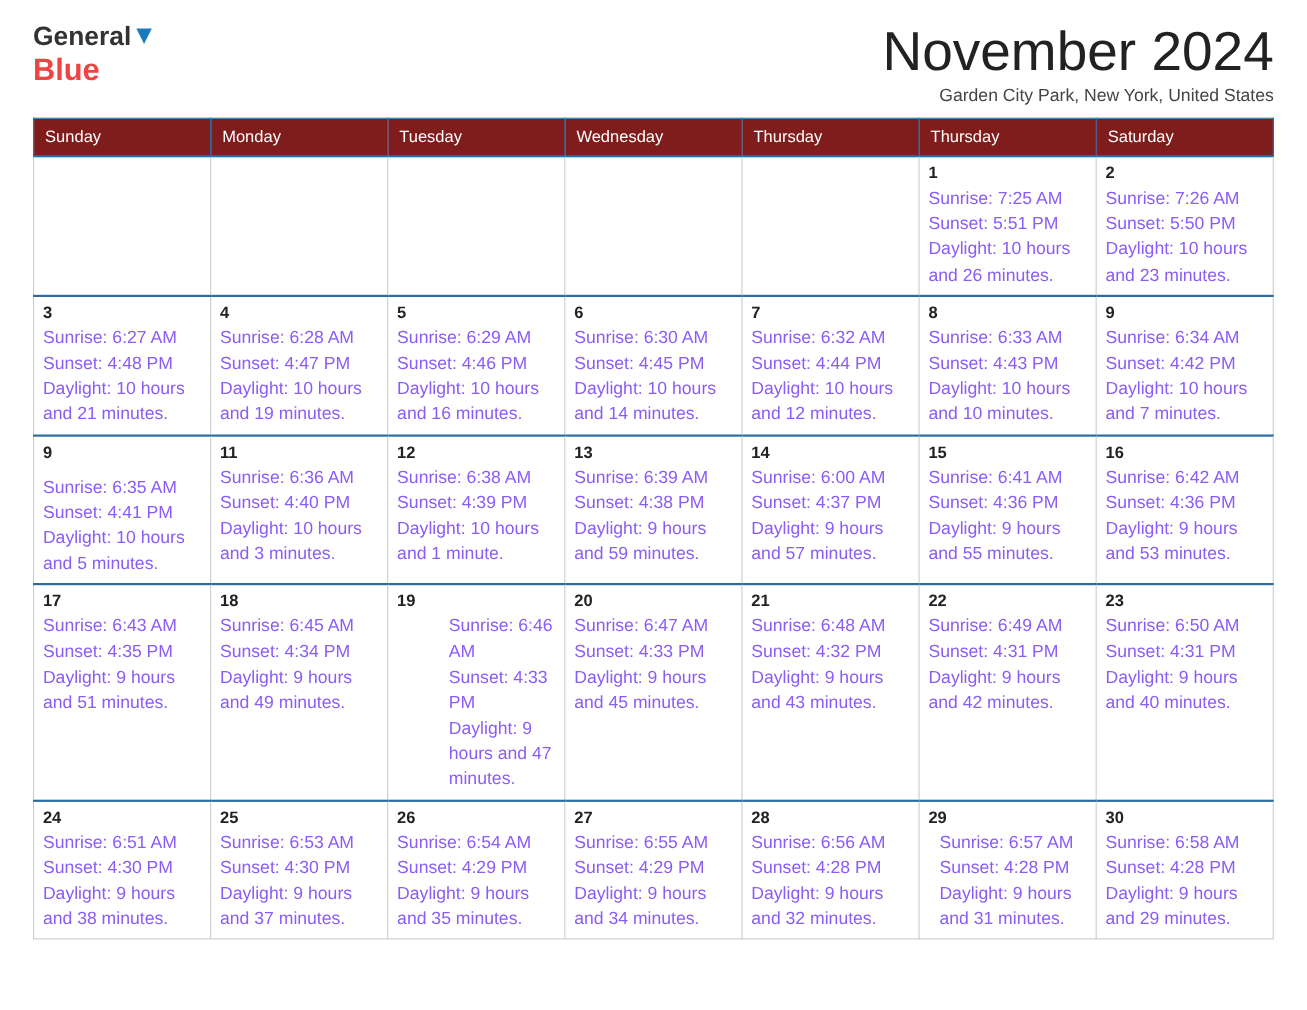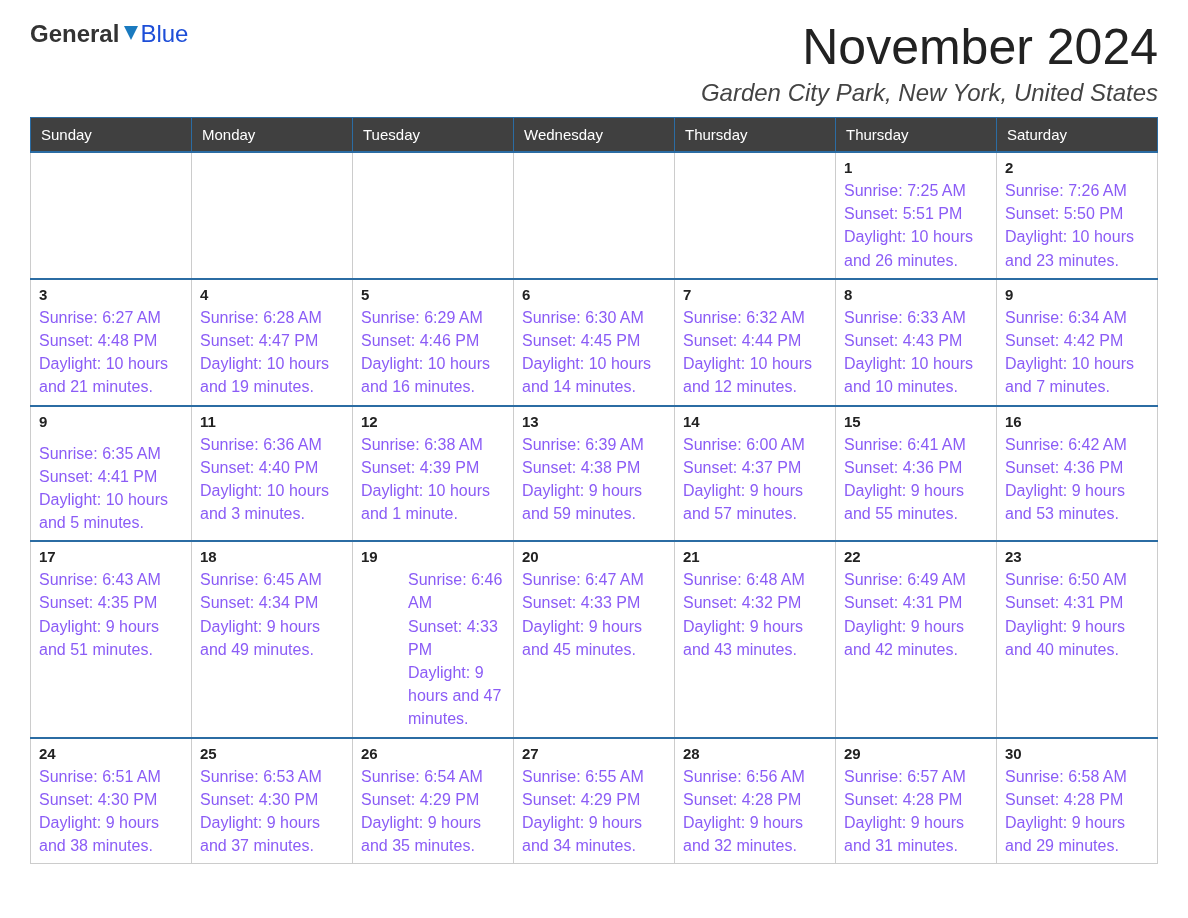"General" .logo-area { flex-direction: none -> column }
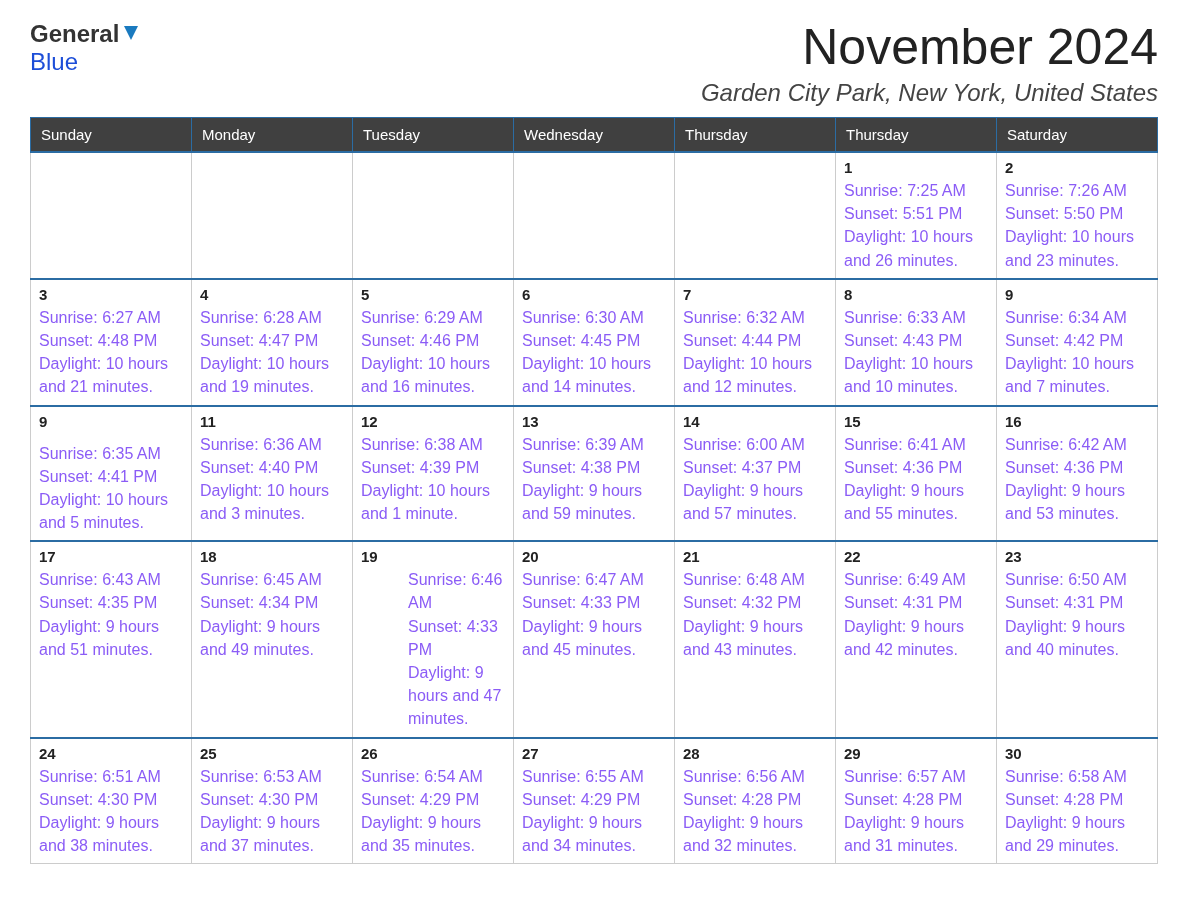"Blue" span { color: #1d4ed8 -> #ef4444; font-size: 24px -> 28px; font-weight: normal -> bold }
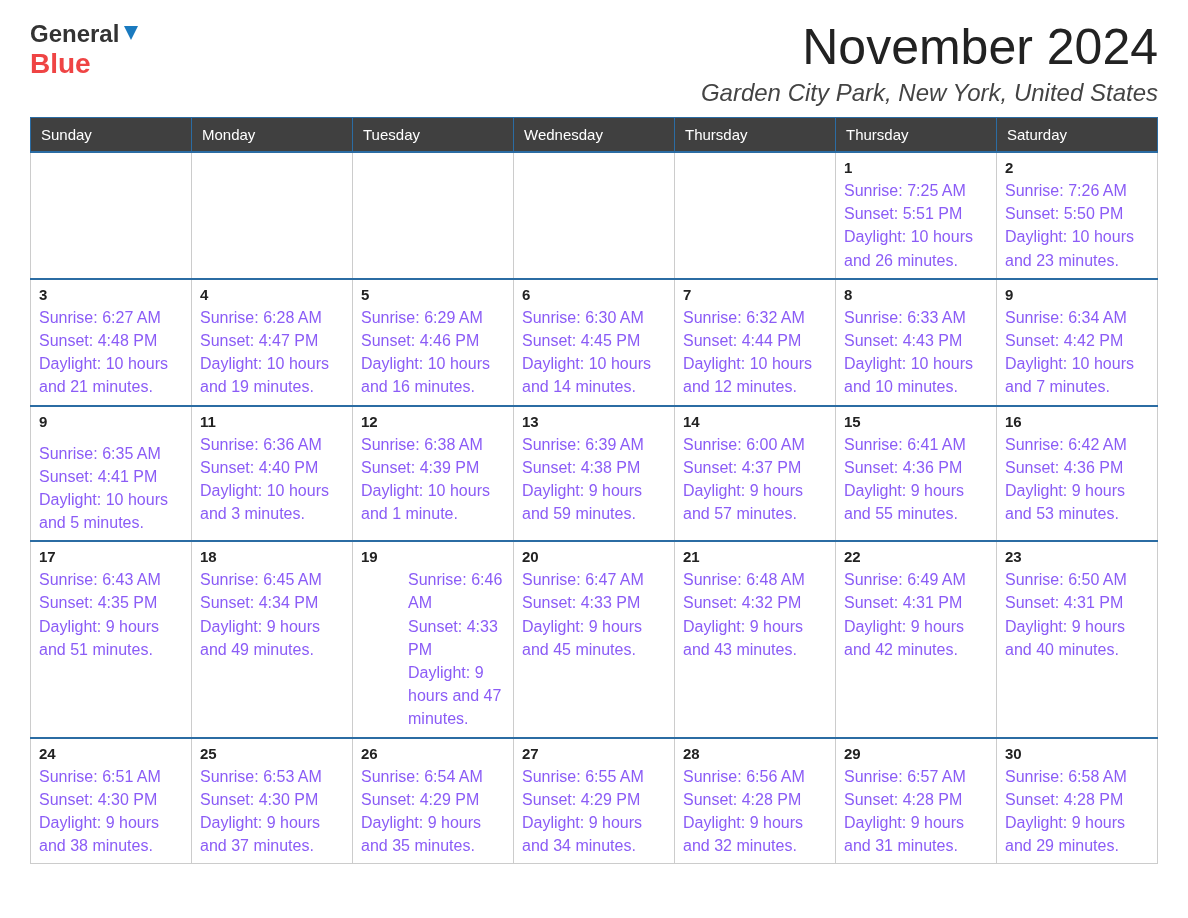"Garden City Park, New York," .location-title { font-size: 24px -> 16px; font-style: italic -> none }
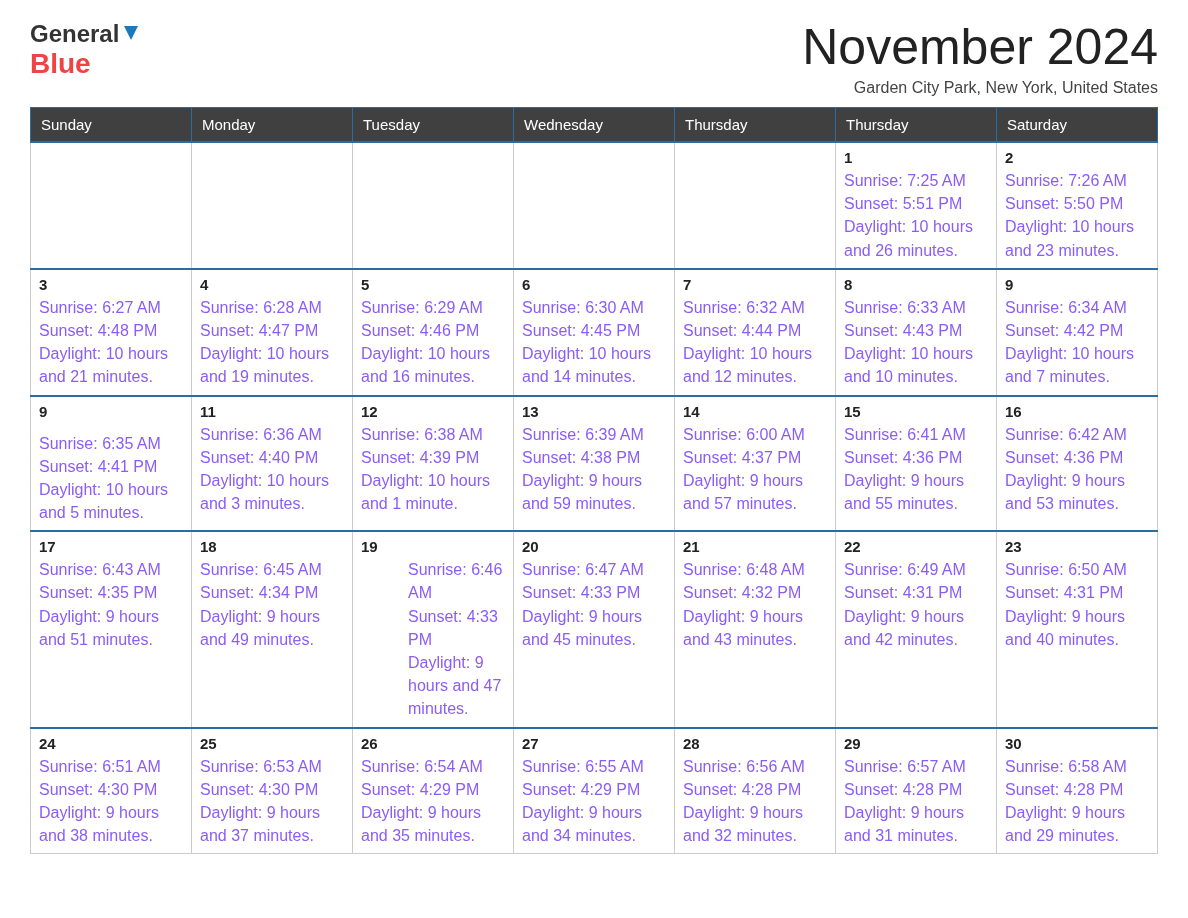"Sunday" .calendar-table th { background-color: #404040 -> #7f1d1d }
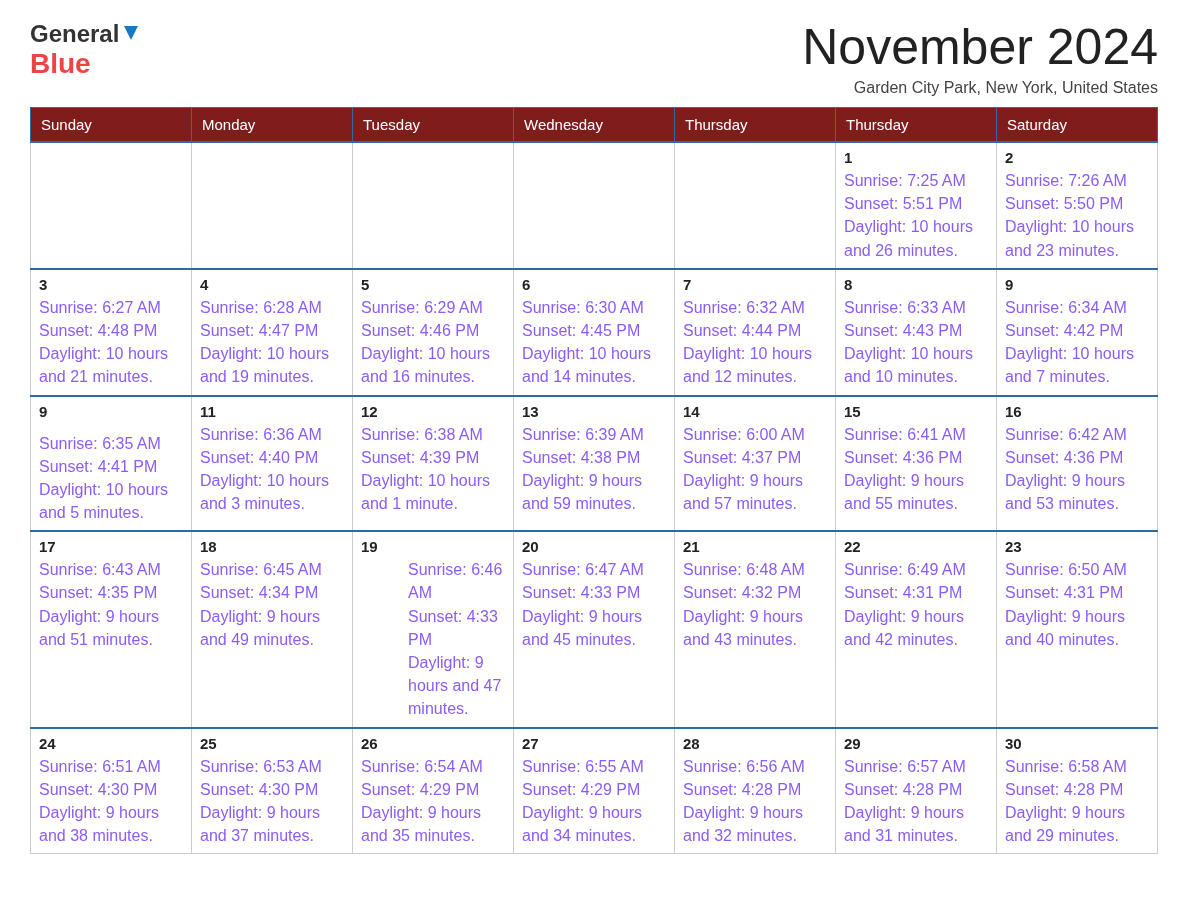"Sunrise: 6:57 AM" div.day-info { margin-left: none -> 10px }
